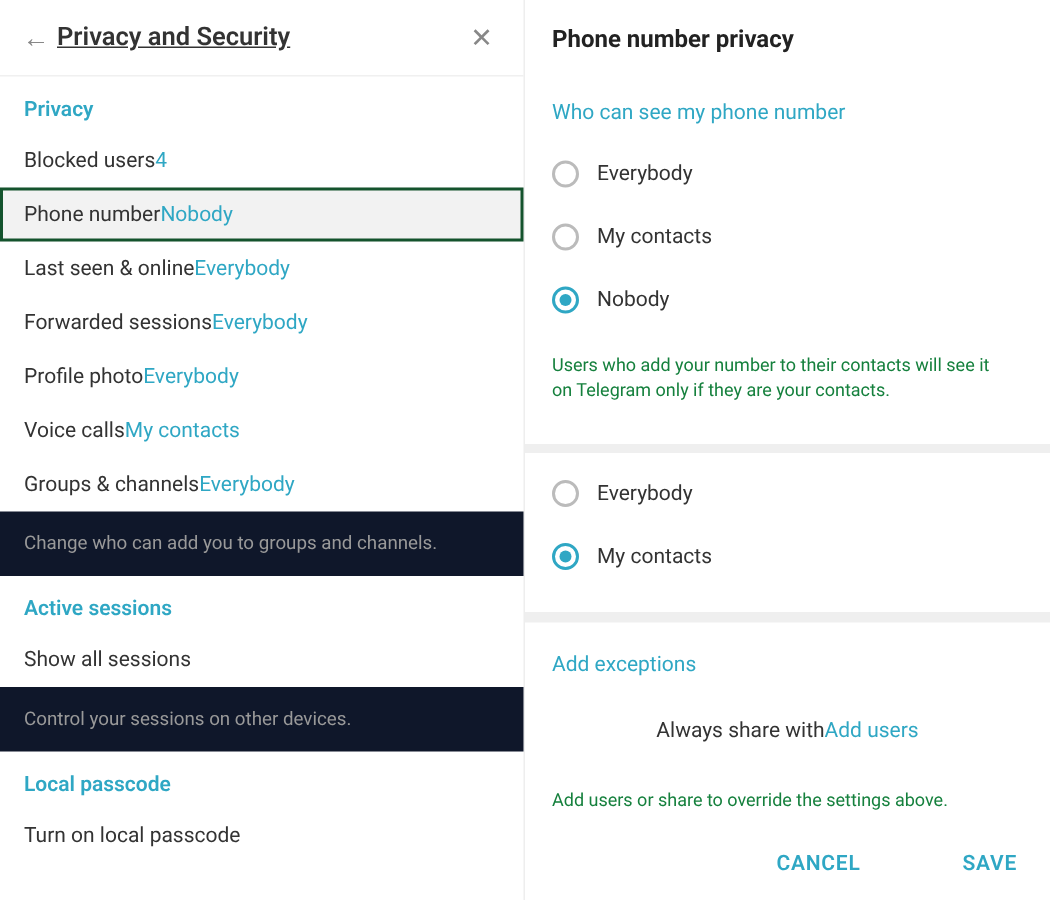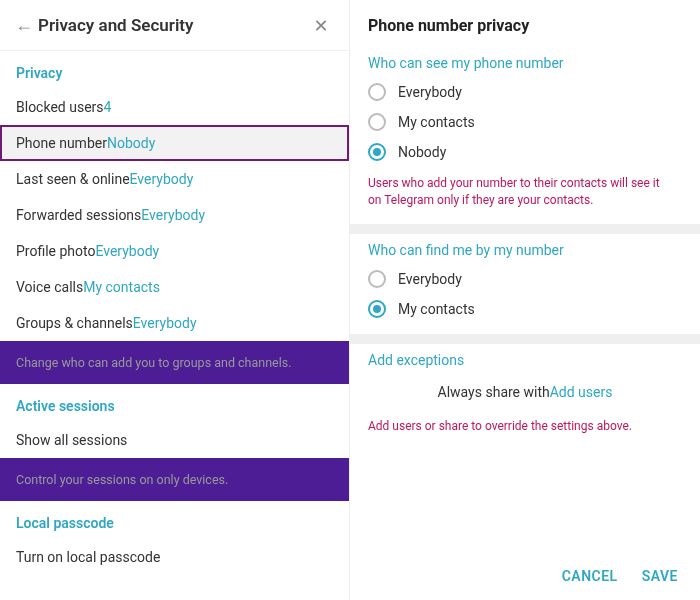"Privacy and Security" .left-title { text-decoration: none -> underline }
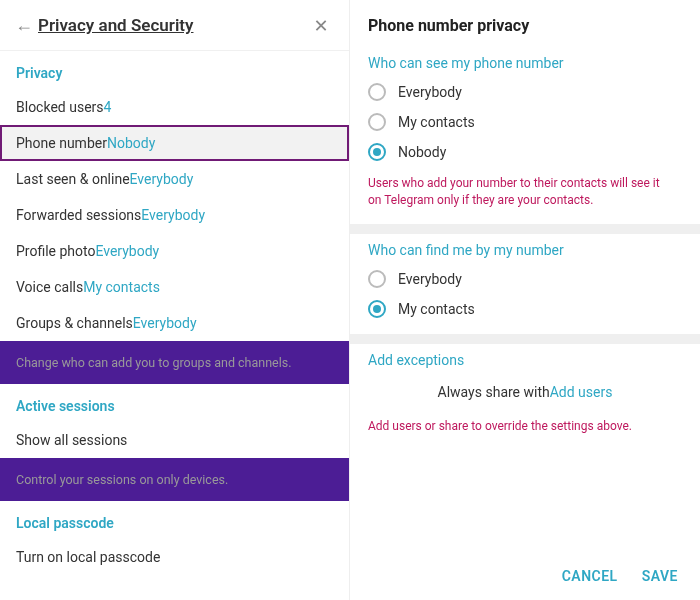"Phone number privacy" .col-right { gap: none -> 12px }
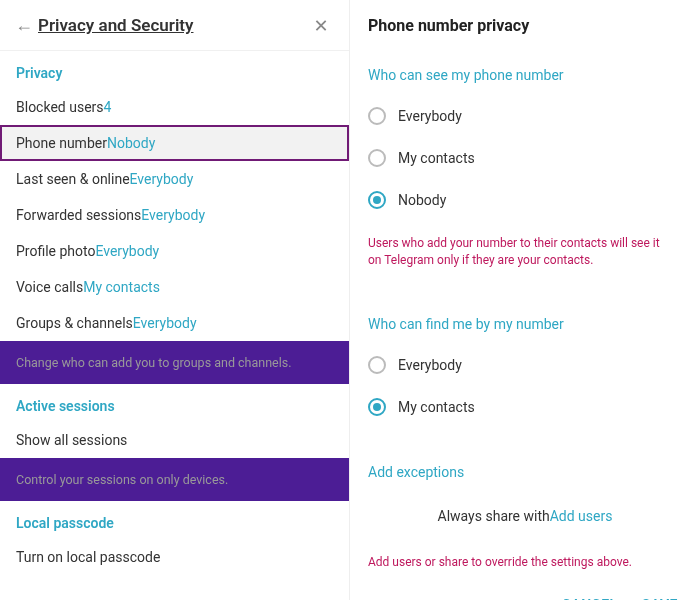"Phone number" .row.highlight { border: 2px solid #701a75 -> 2px solid #14532d }
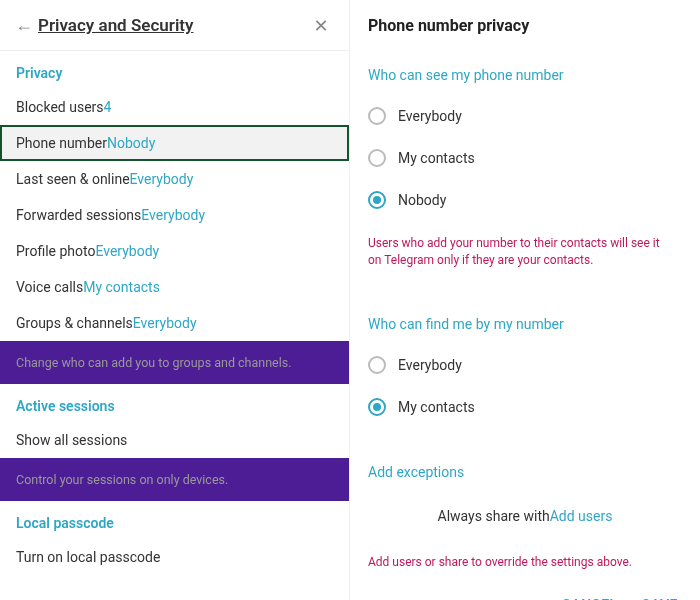"Users who add your number" .hint { color: #be185d -> #15803d }
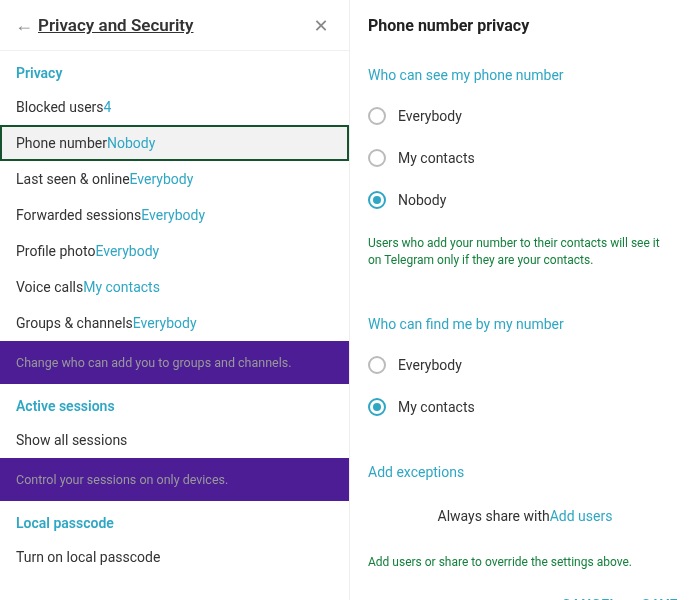"Who can find me by" div.sub-heading { html: <div>Who can find me by my number</div> -> none }
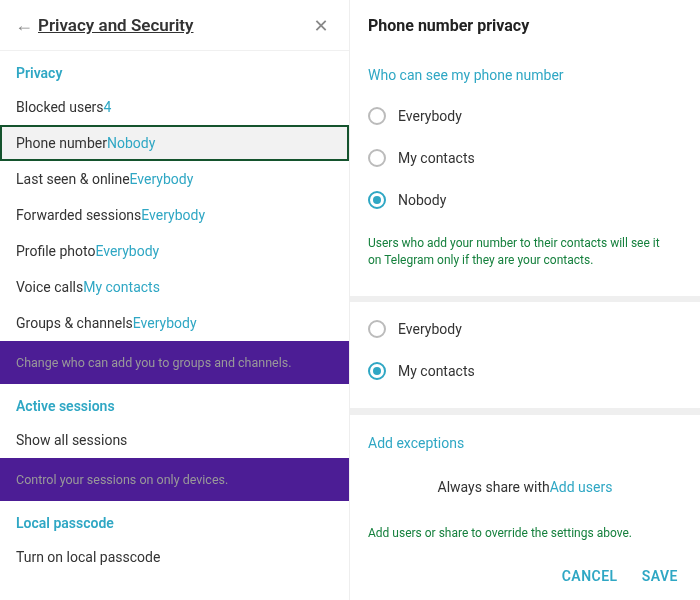"Change who can add you" .footer-block { background: #4c1d95 -> #0f172a }
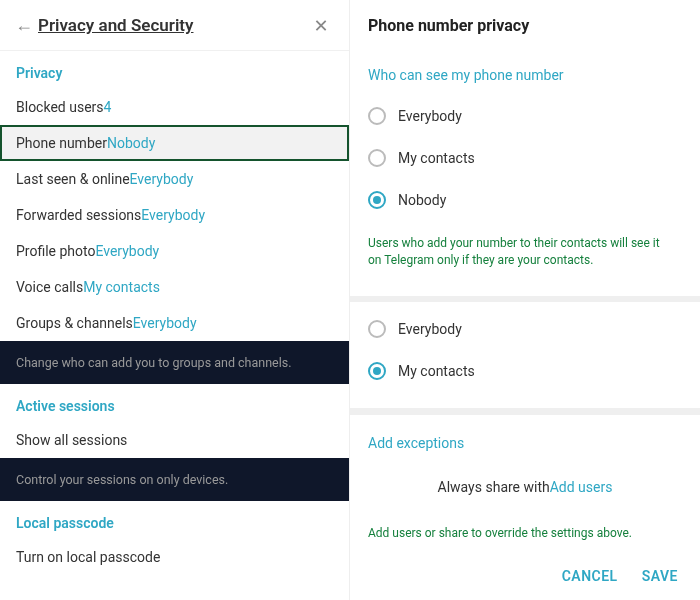"Control your sessions on only" div.footer-block { text: only -> other }
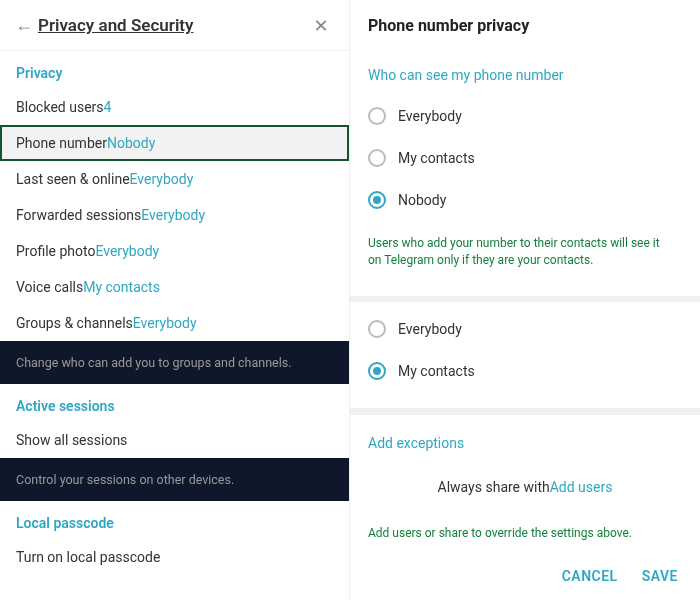"CANCEL" .btn { margin-left: none -> 44px }
